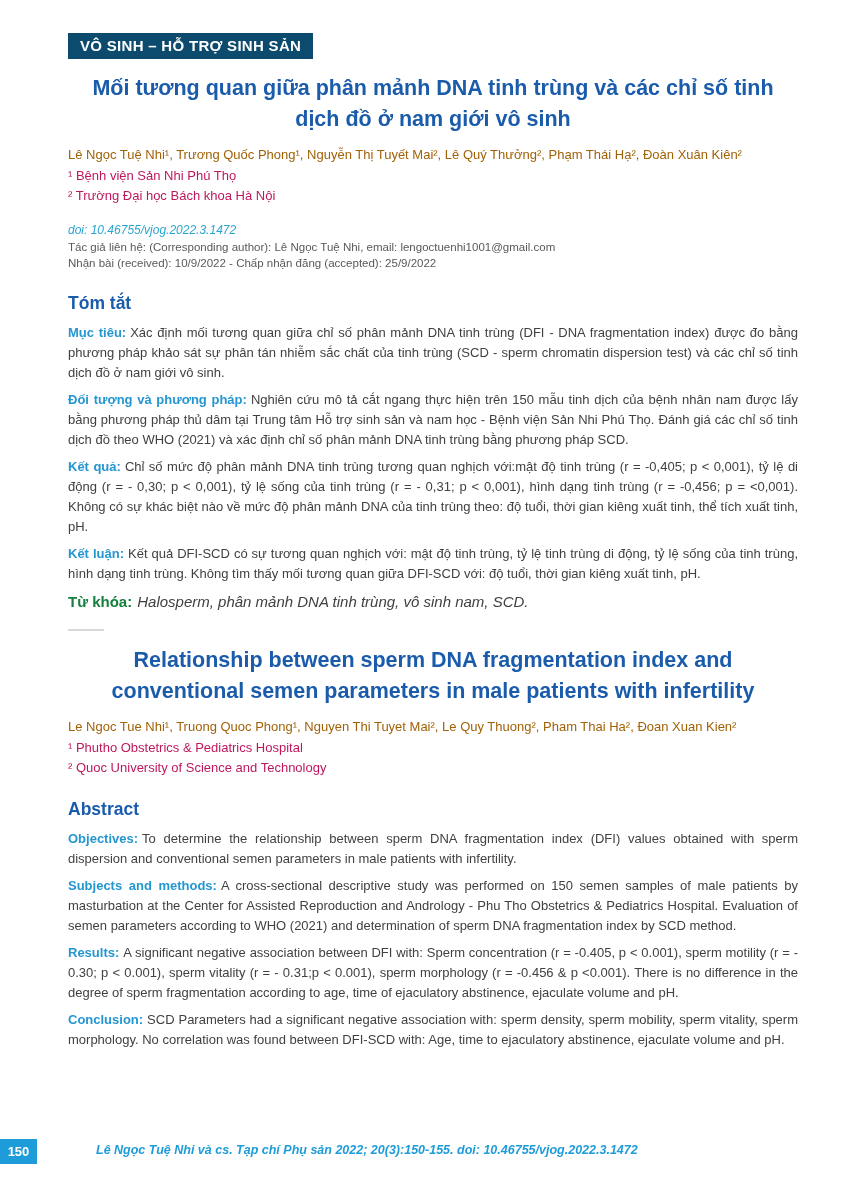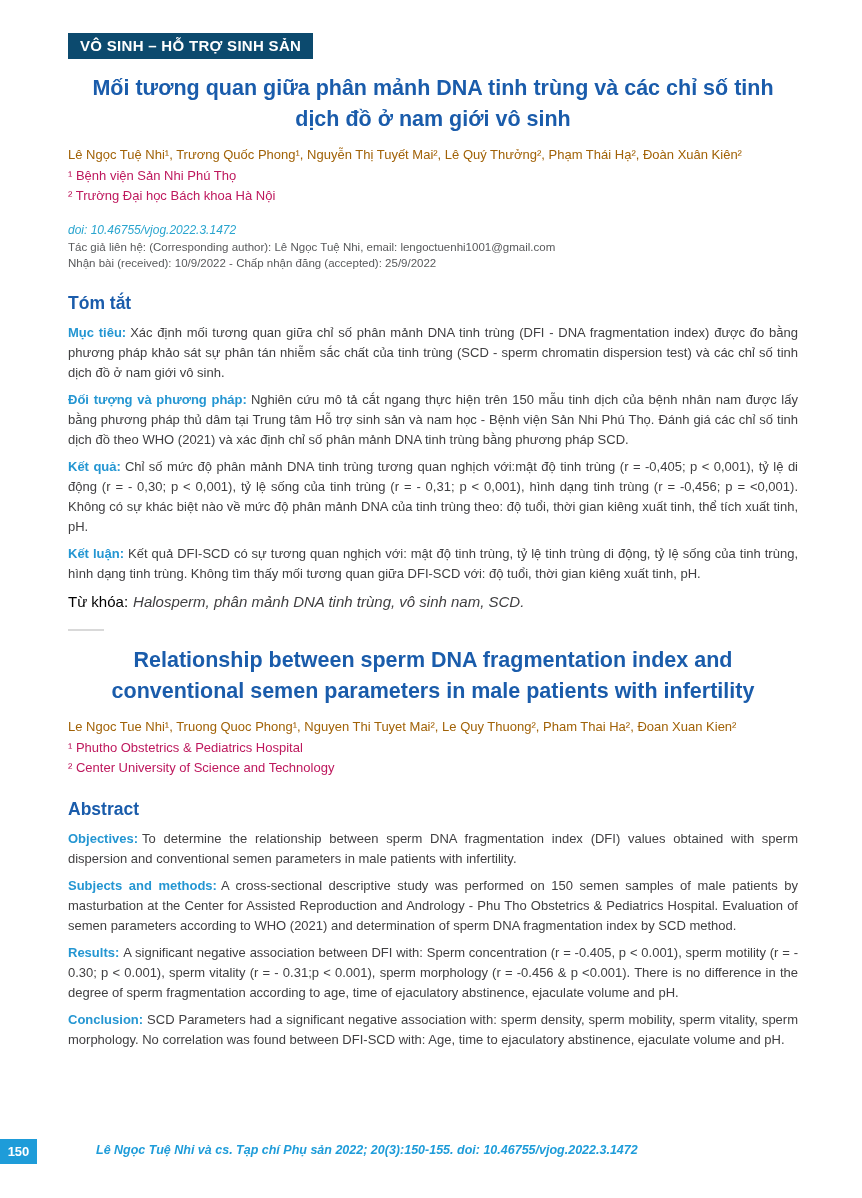"Từ khóa:" .kw-label { color: #000000 -> #15803d; font-weight: normal -> bold }
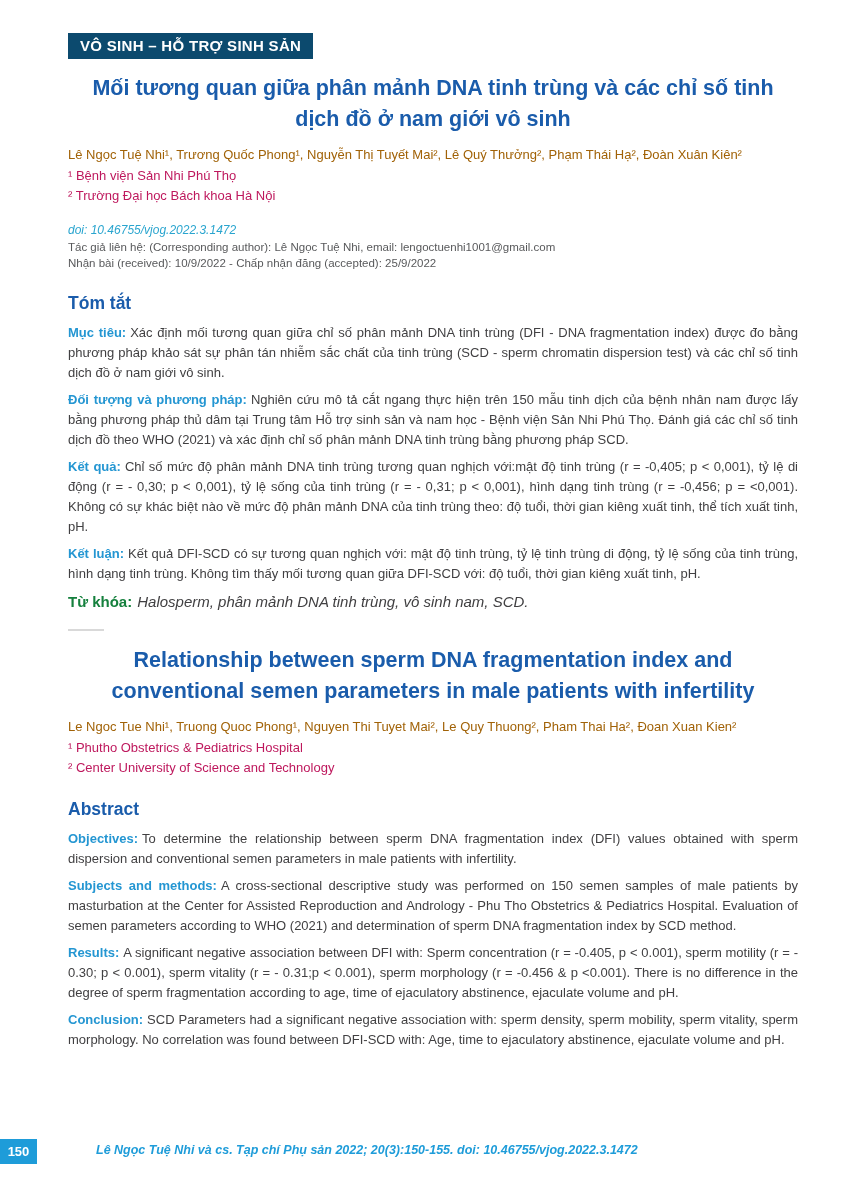"² Center University of Science" p.affil { text: Center -> Quoc }
